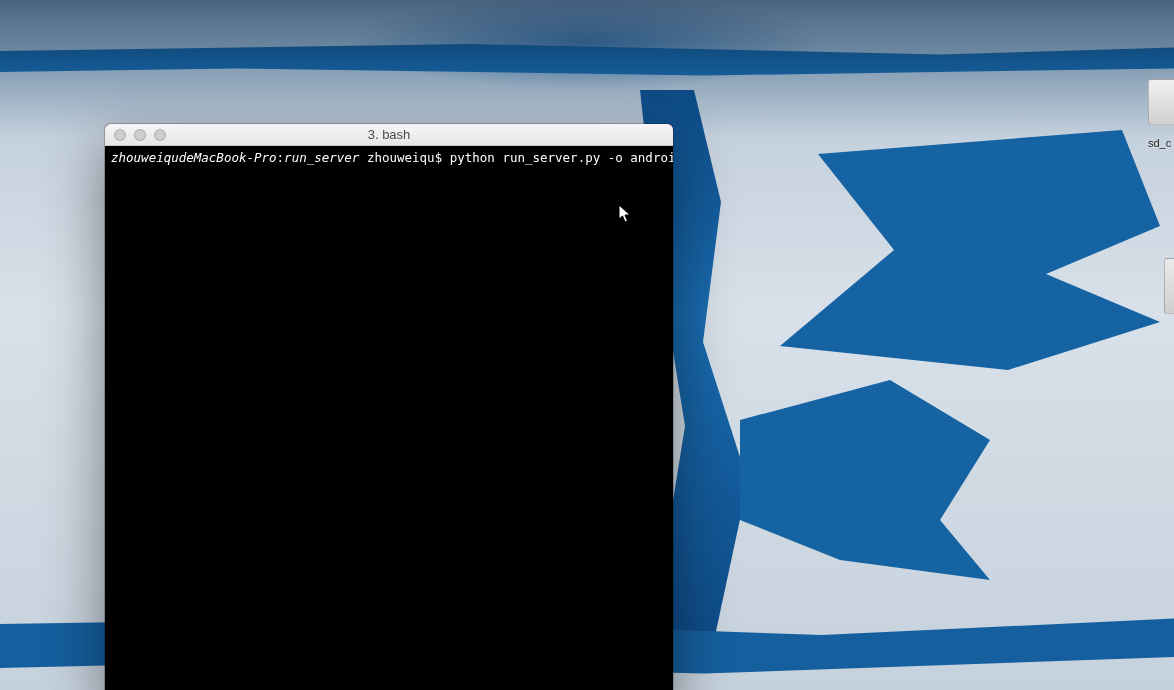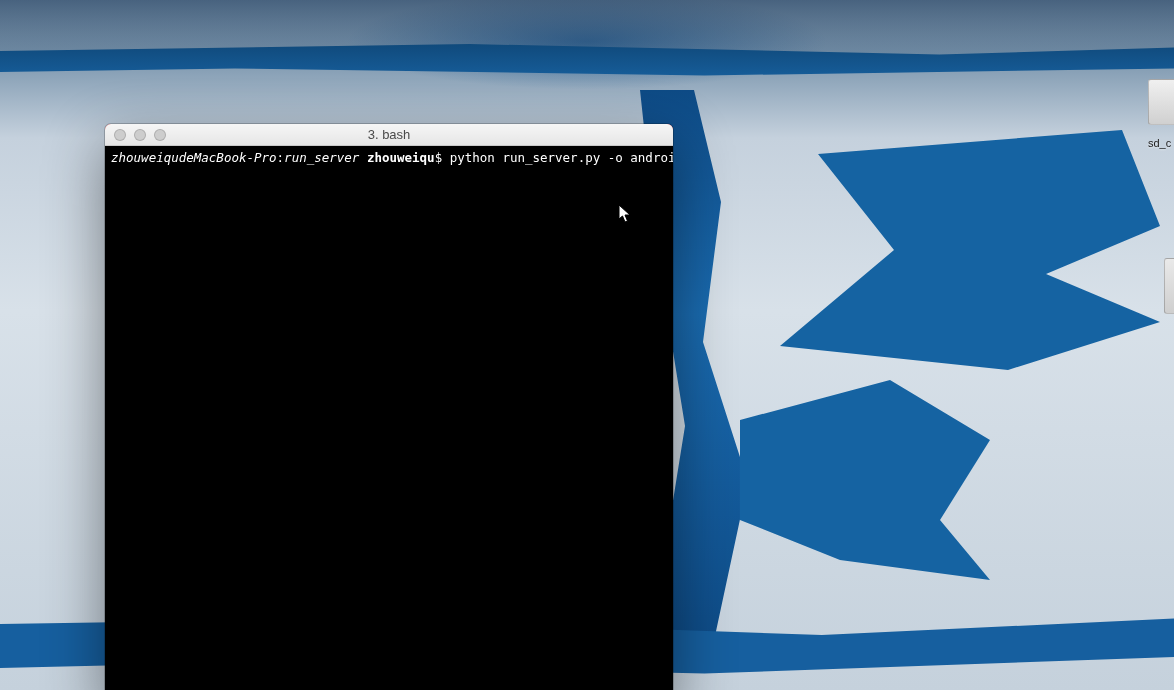"zhouweiqu" .prompt-user { font-weight: bold -> none }
